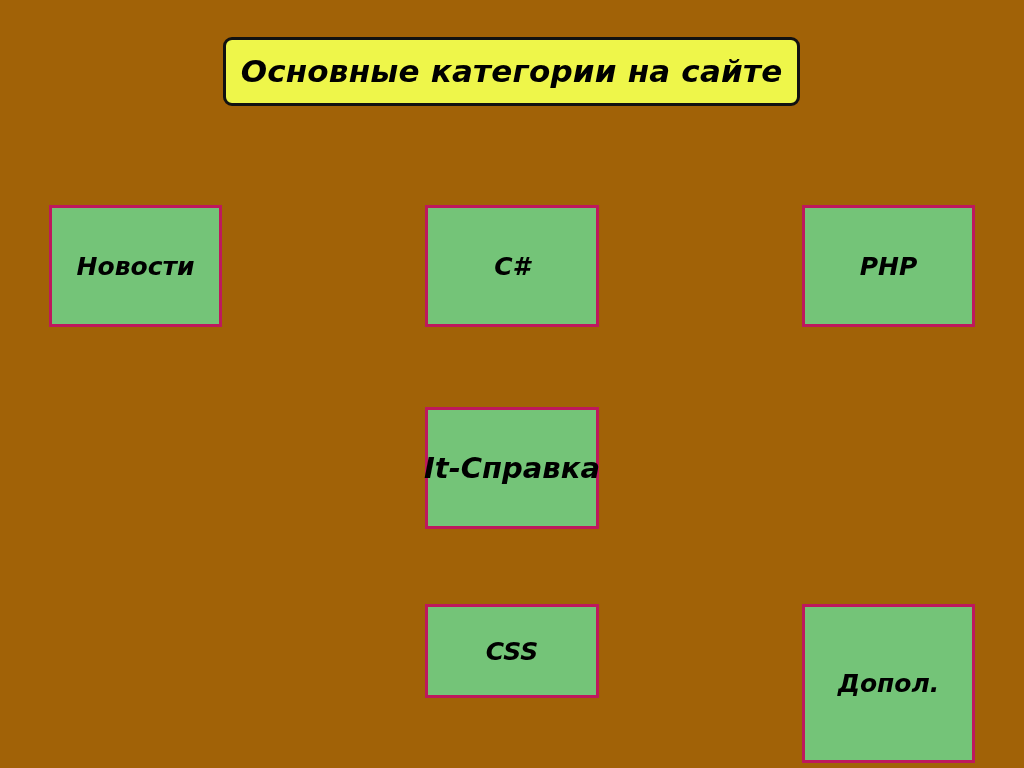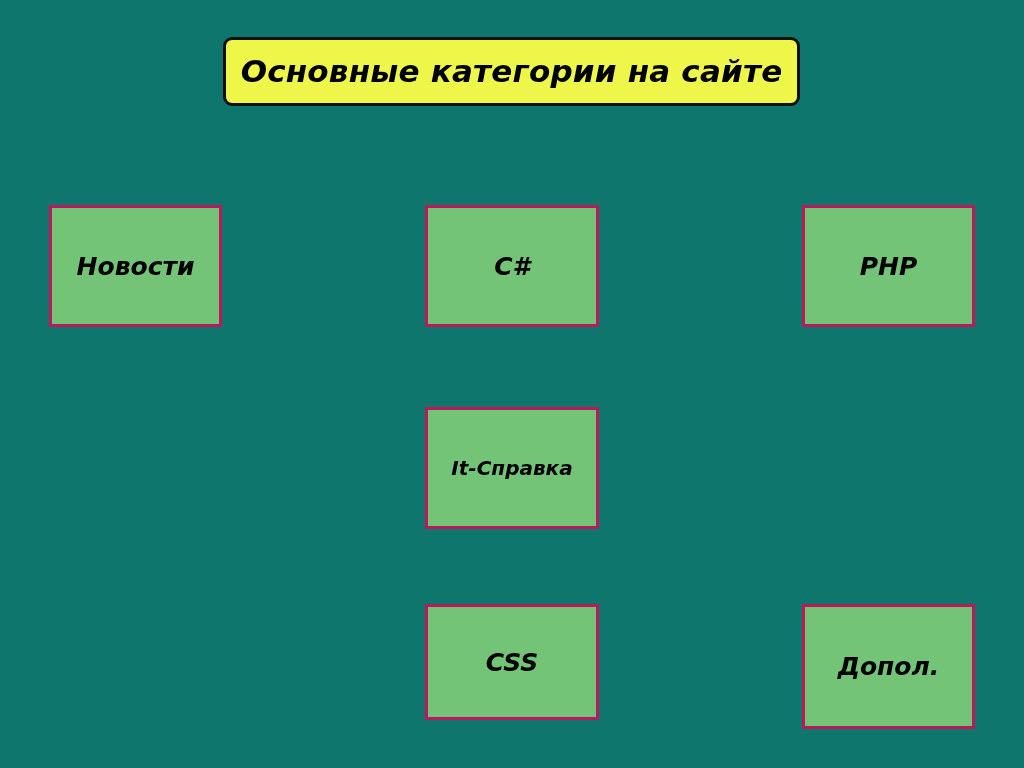"Основные категории на сайте" #slide { background: #0f766e -> #a16207 }
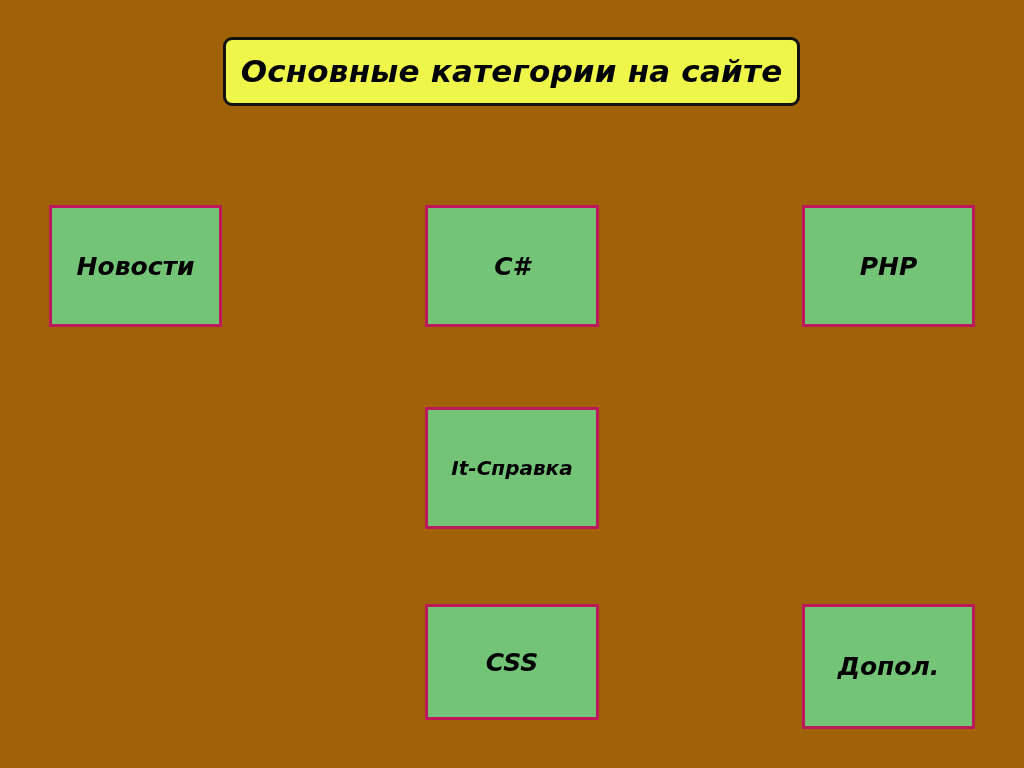"It-Справка" .cat-label.small { font-size: 20px -> 29px }
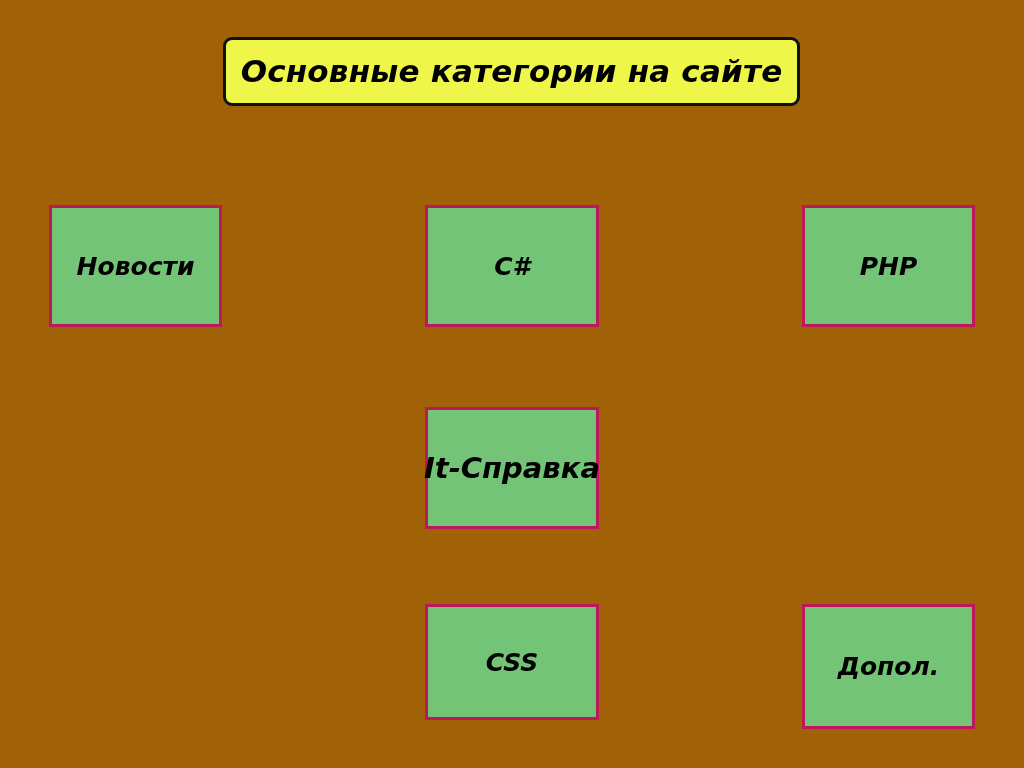"CSS" div.cat-box { height: 116px -> 94px }
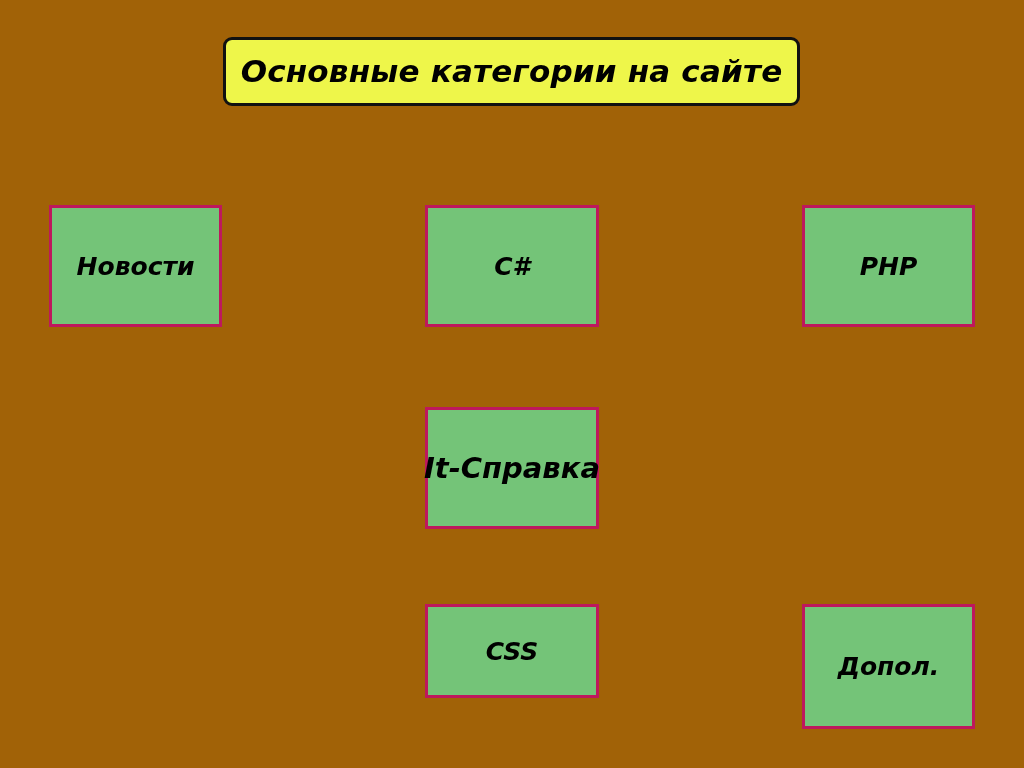"Допол." div.cat-box { height: 125px -> 159px }
